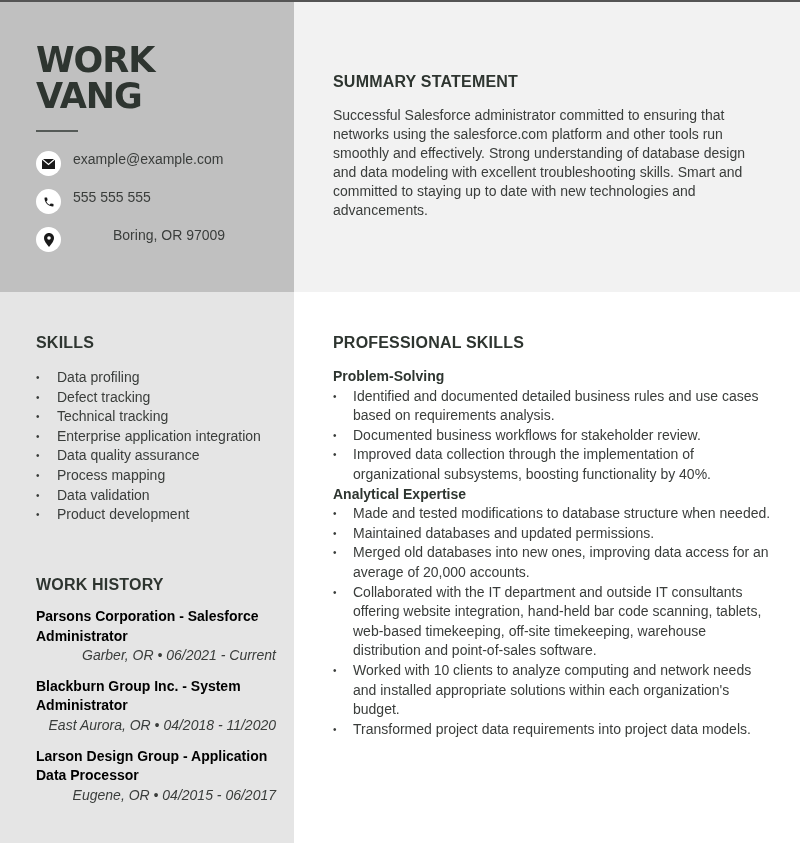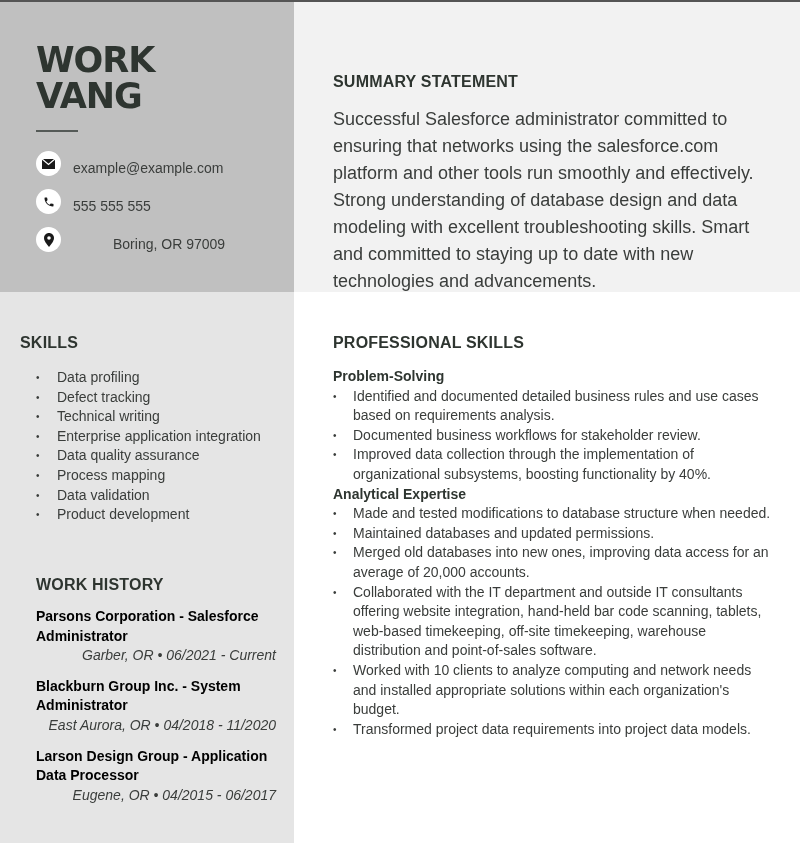"Successful Salesforce administrator" .summary { font-size: 18px -> 14px; line-height: 27px -> 19px }
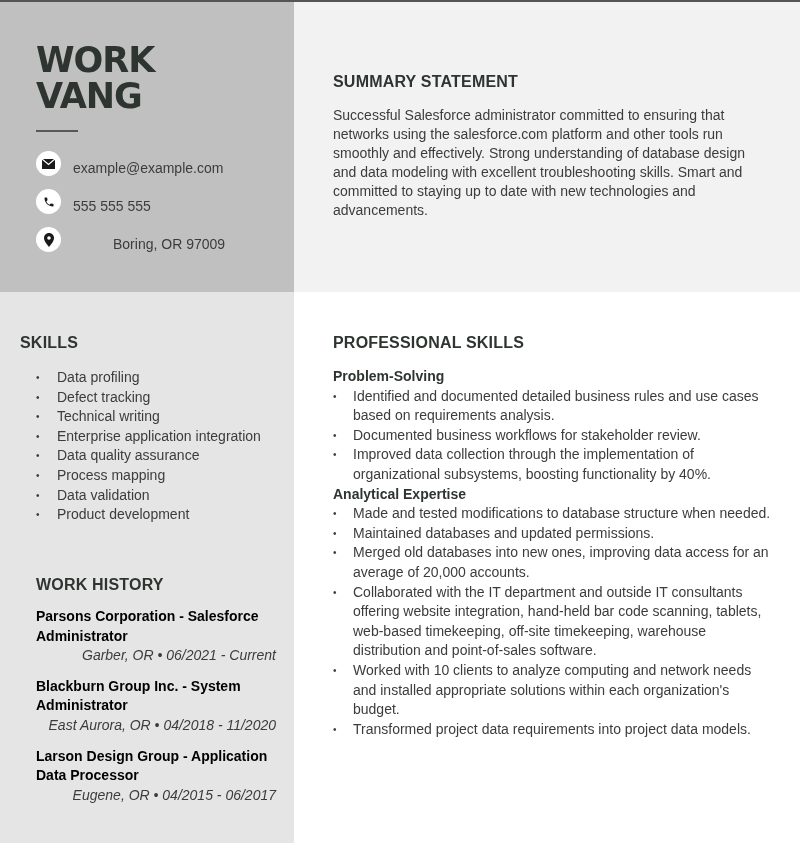"example@example.com" .contact { align-items: flex-end -> flex-start }
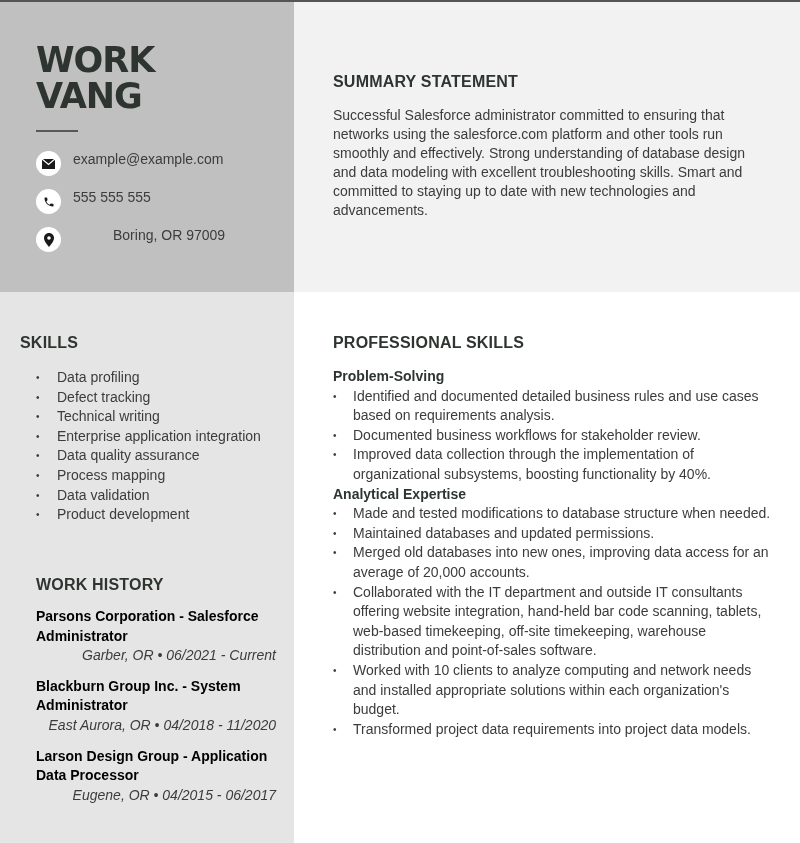"SKILLS" div.sec-title { left: 20px -> 36px }
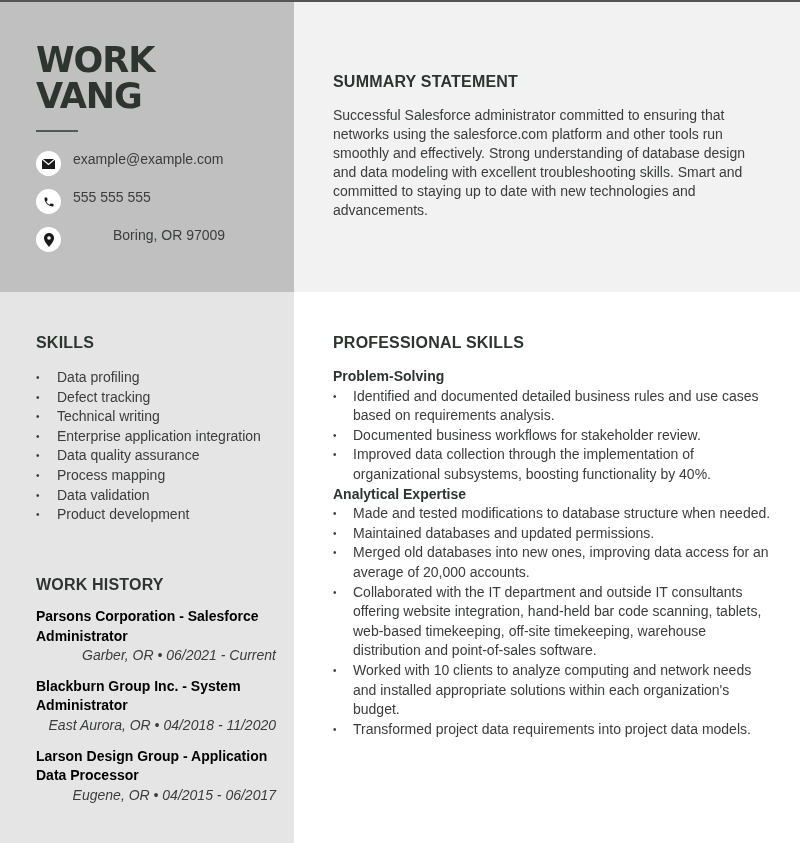"Technical writing" li { text: writing -> tracking }
